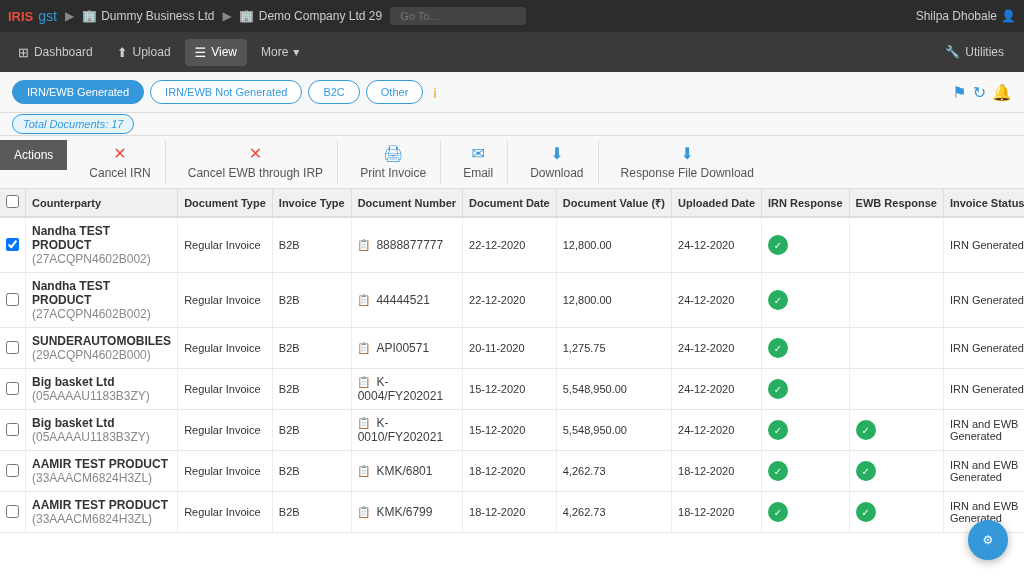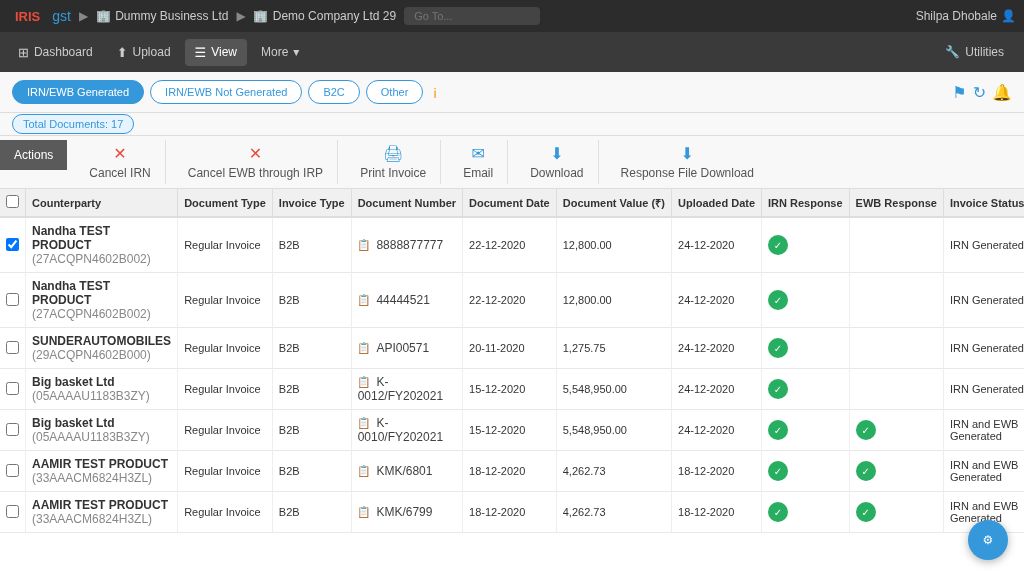"IRIS" .logo { gap: 12px -> 5px; margin-left: 7px -> none }
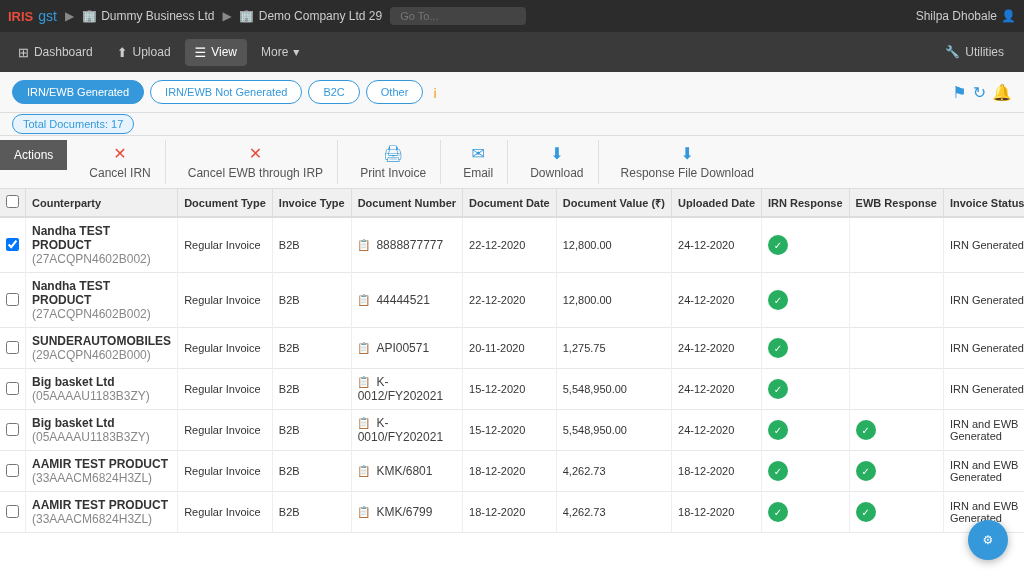"Total Documents: 17" div { font-style: none -> italic }
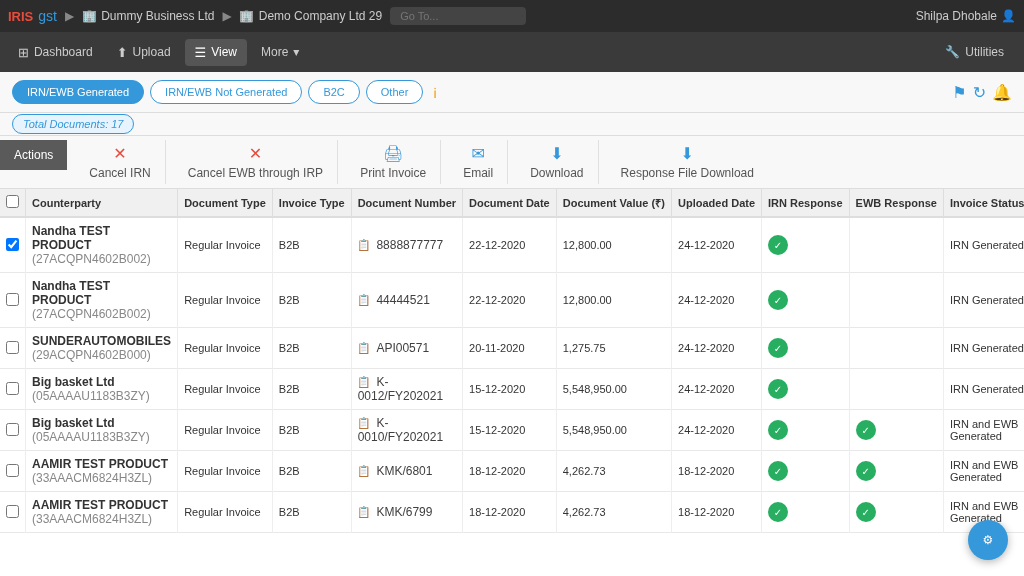"K-0012/FY202021" a.link-blue { text: K-0012/FY202021 -> K-0004/FY202021 }
